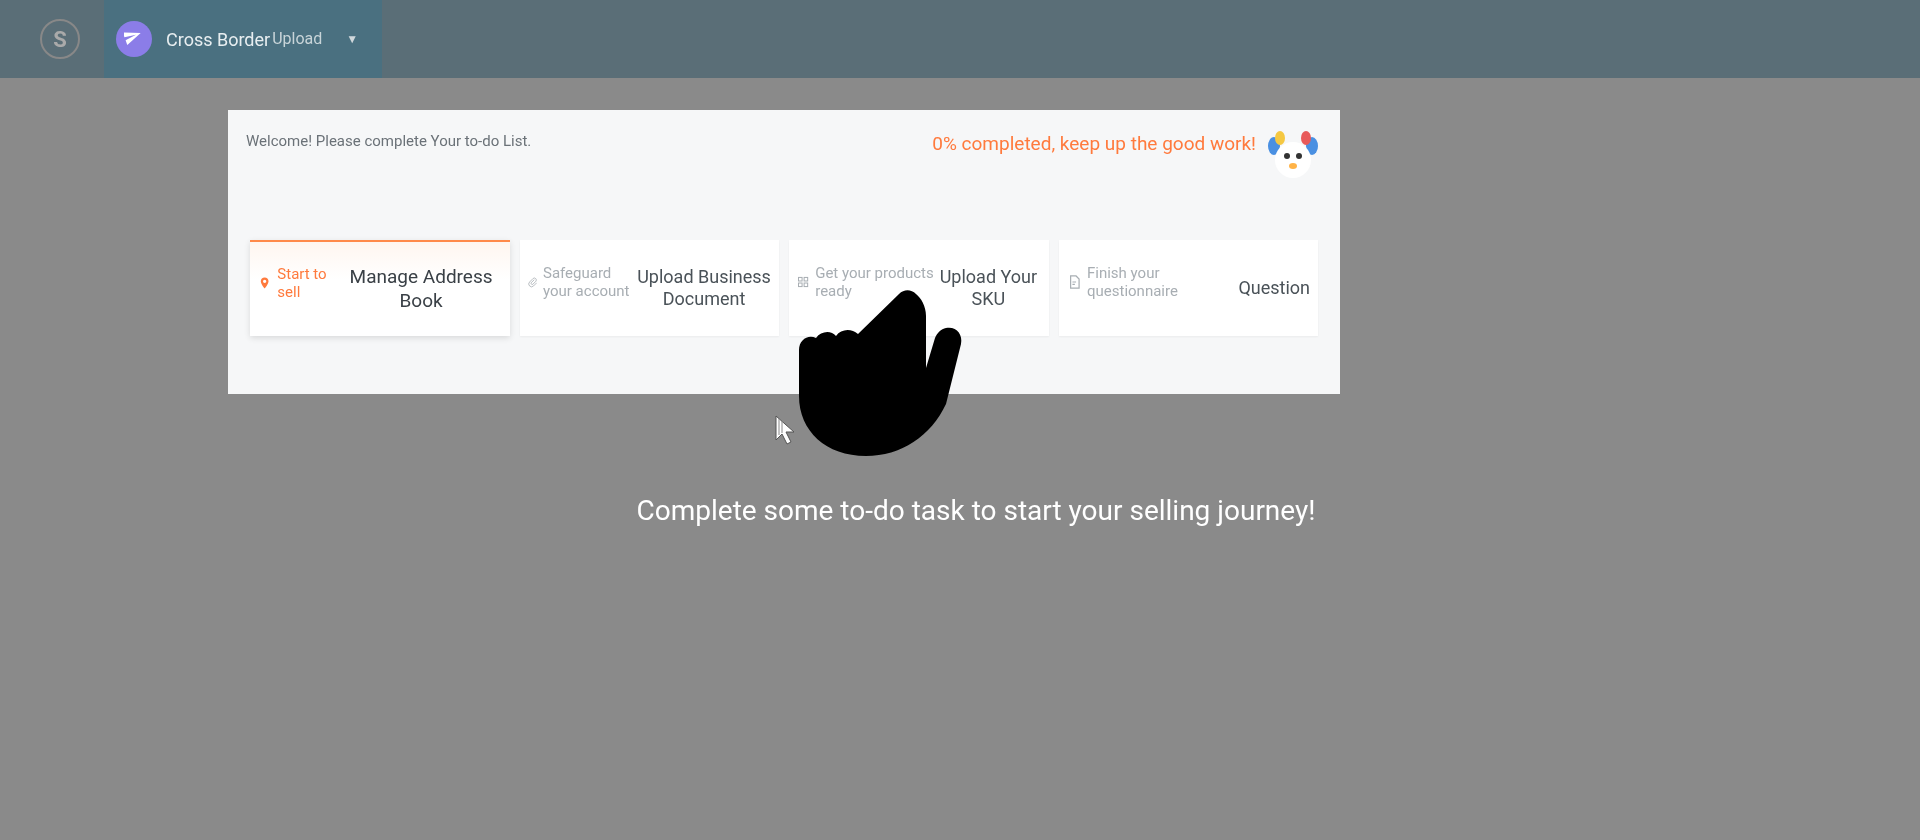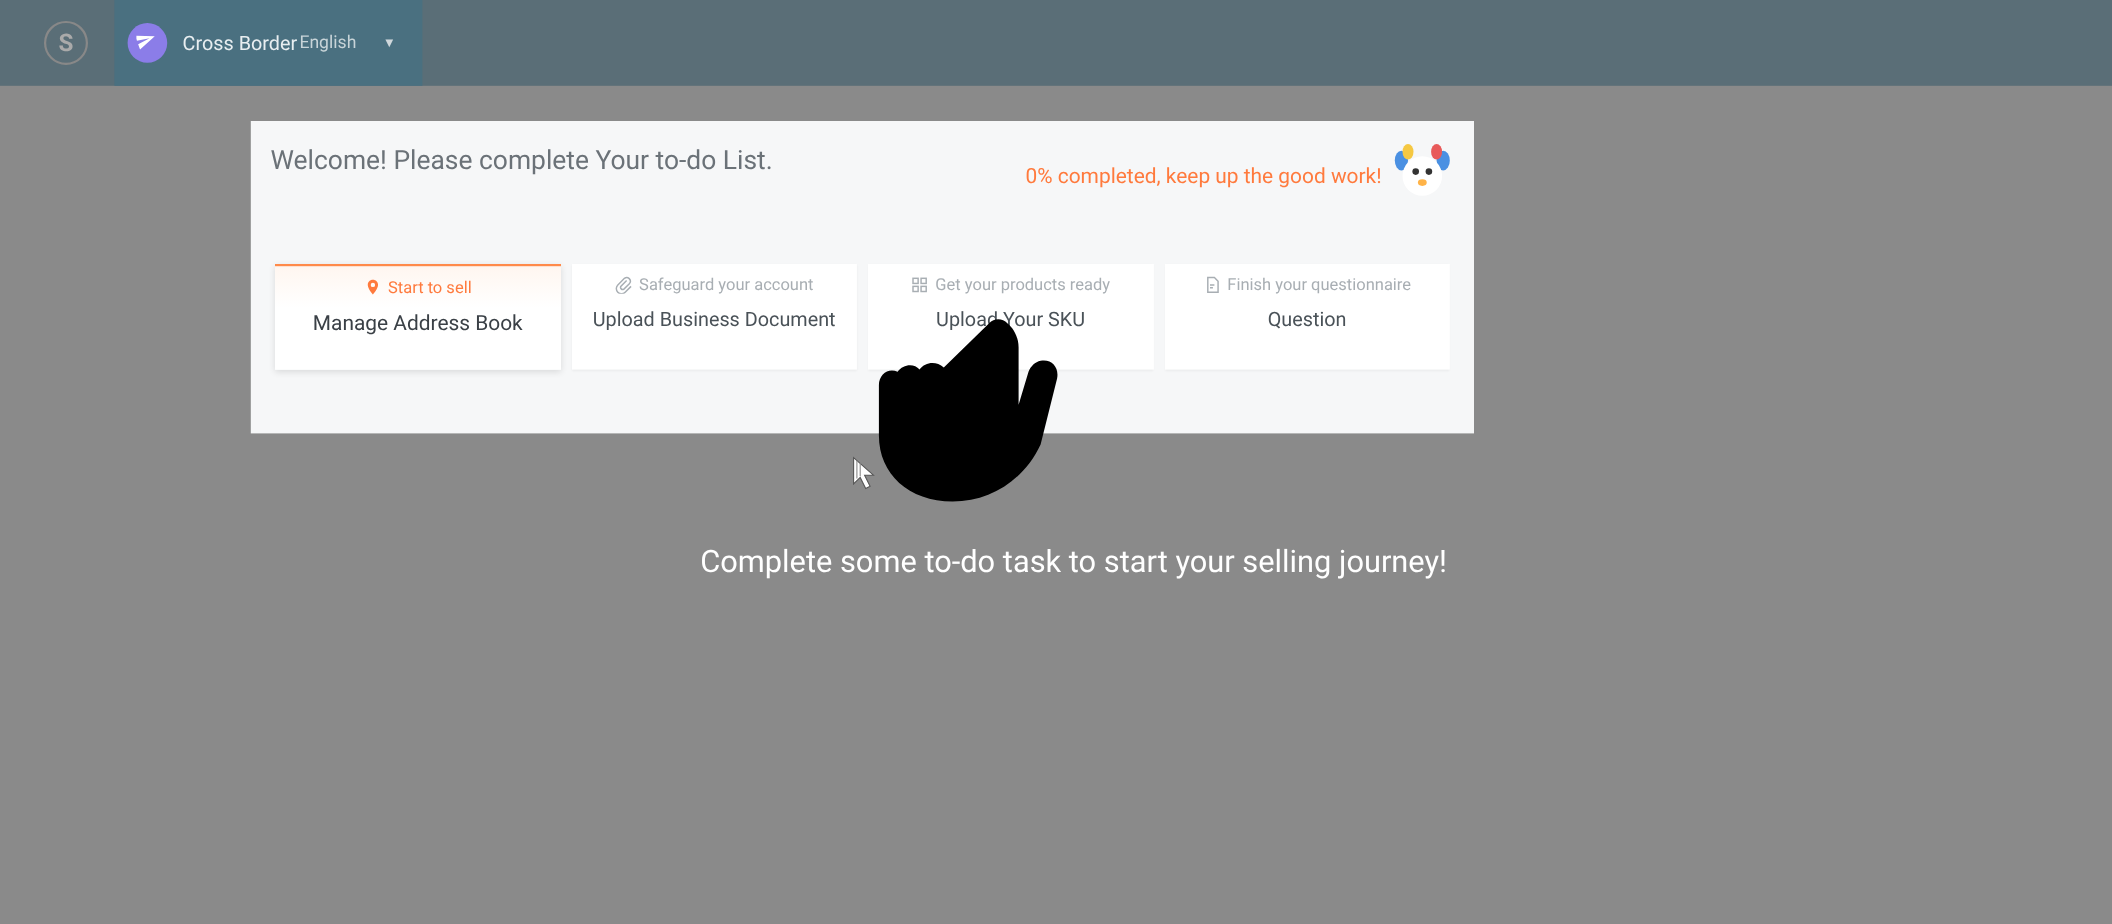"English" span.locale-lang { text: English -> Upload }
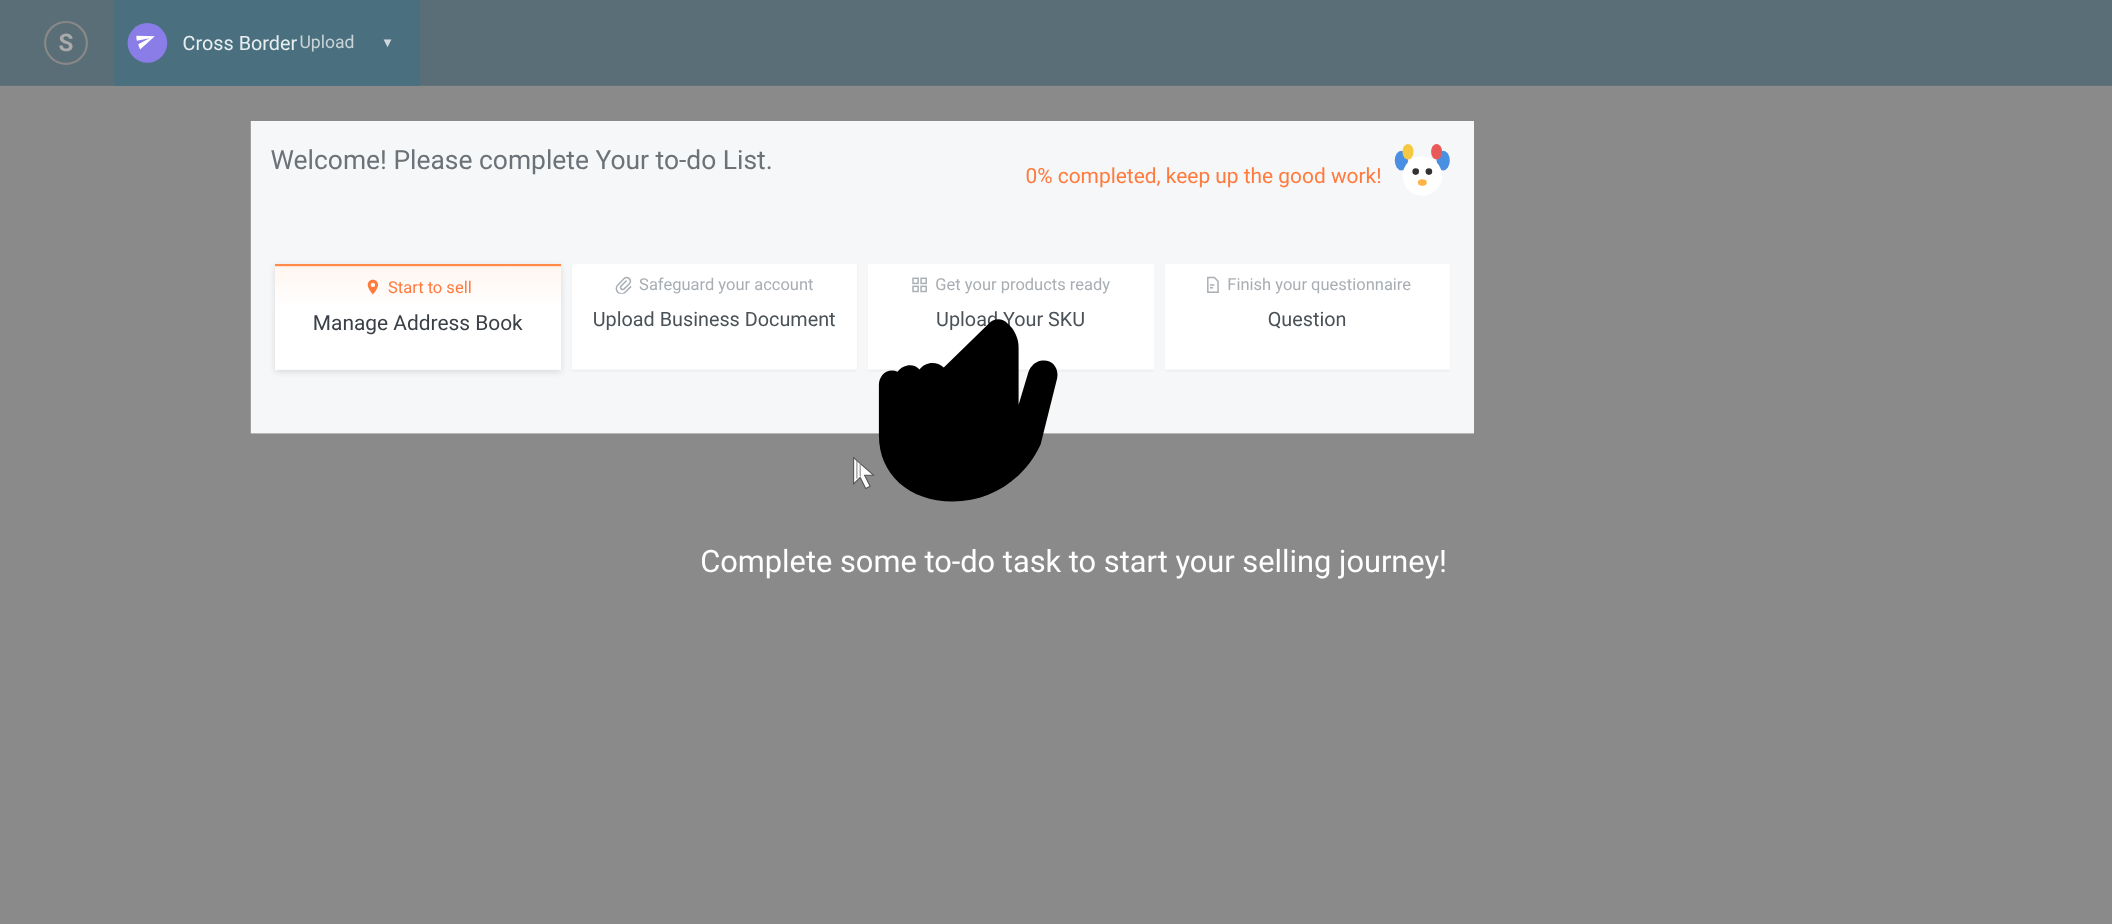"Welcome! Please complete Your to-do" .welcome-text { font-size: 24px -> 15px }
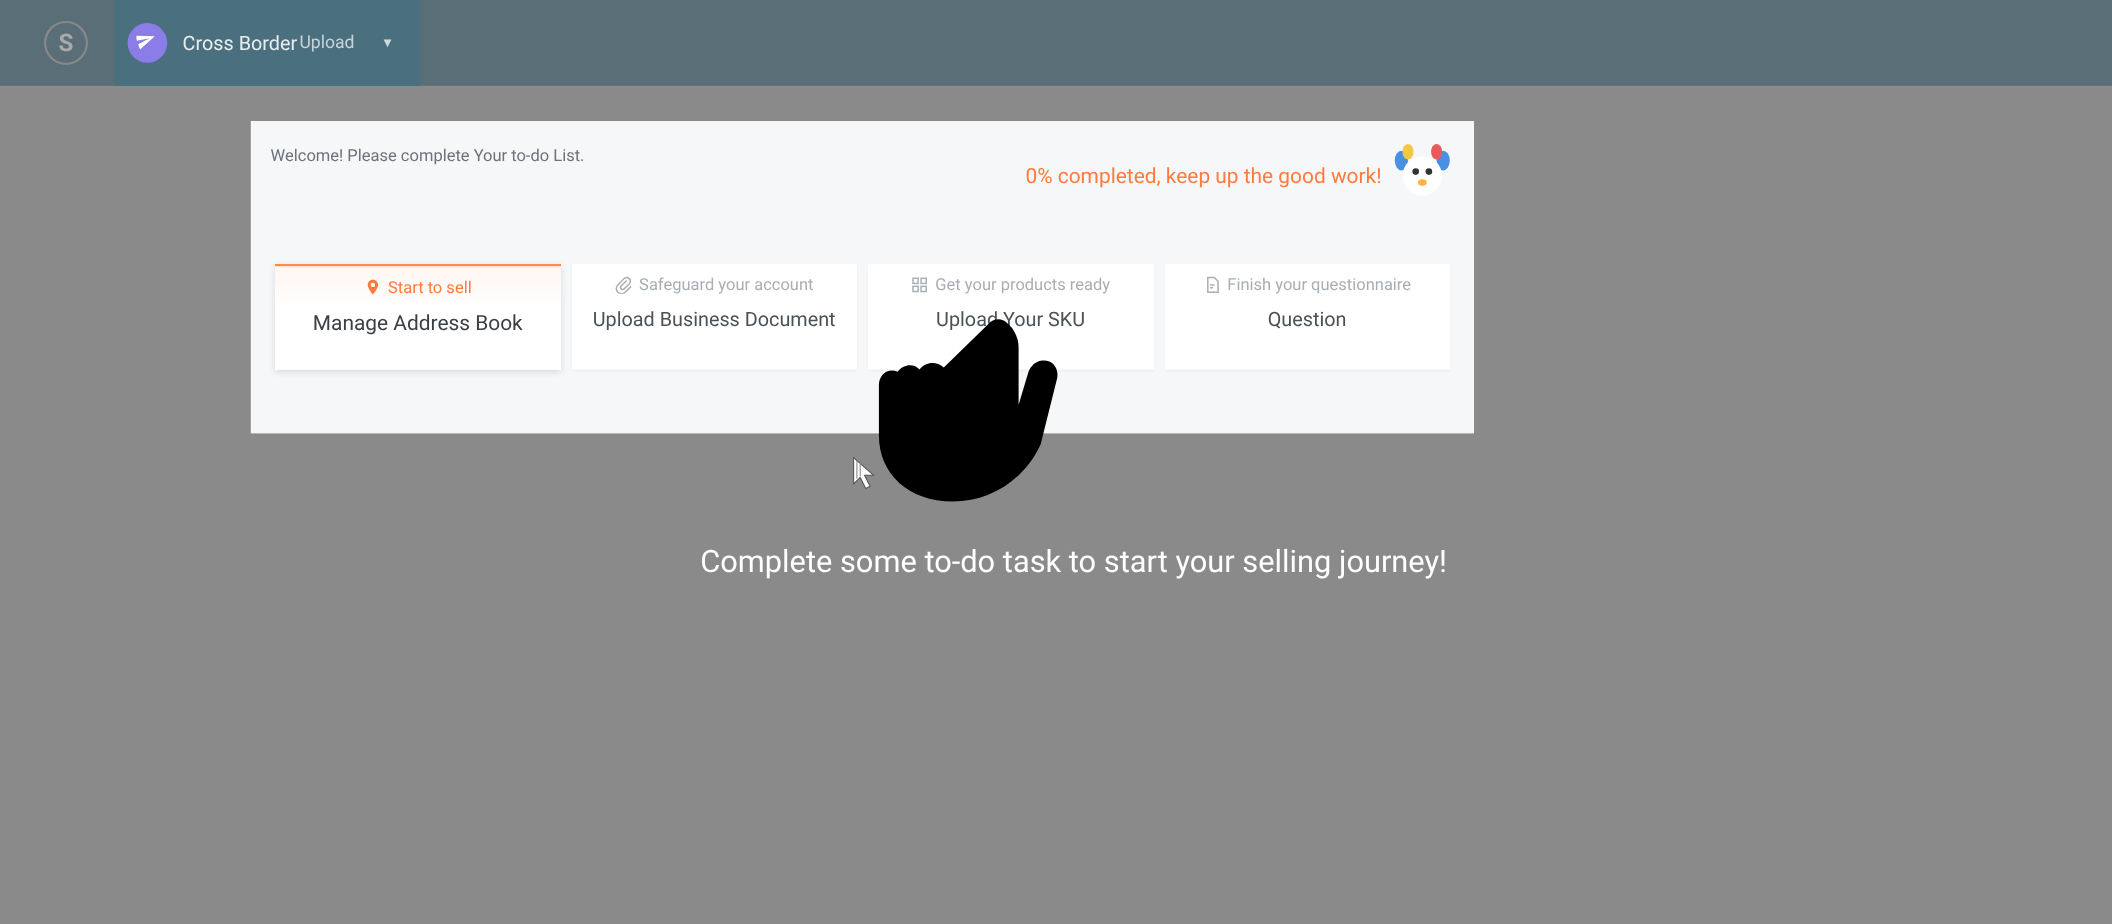"0% completed, keep up the" .progress-wrap { align-items: center -> flex-start }
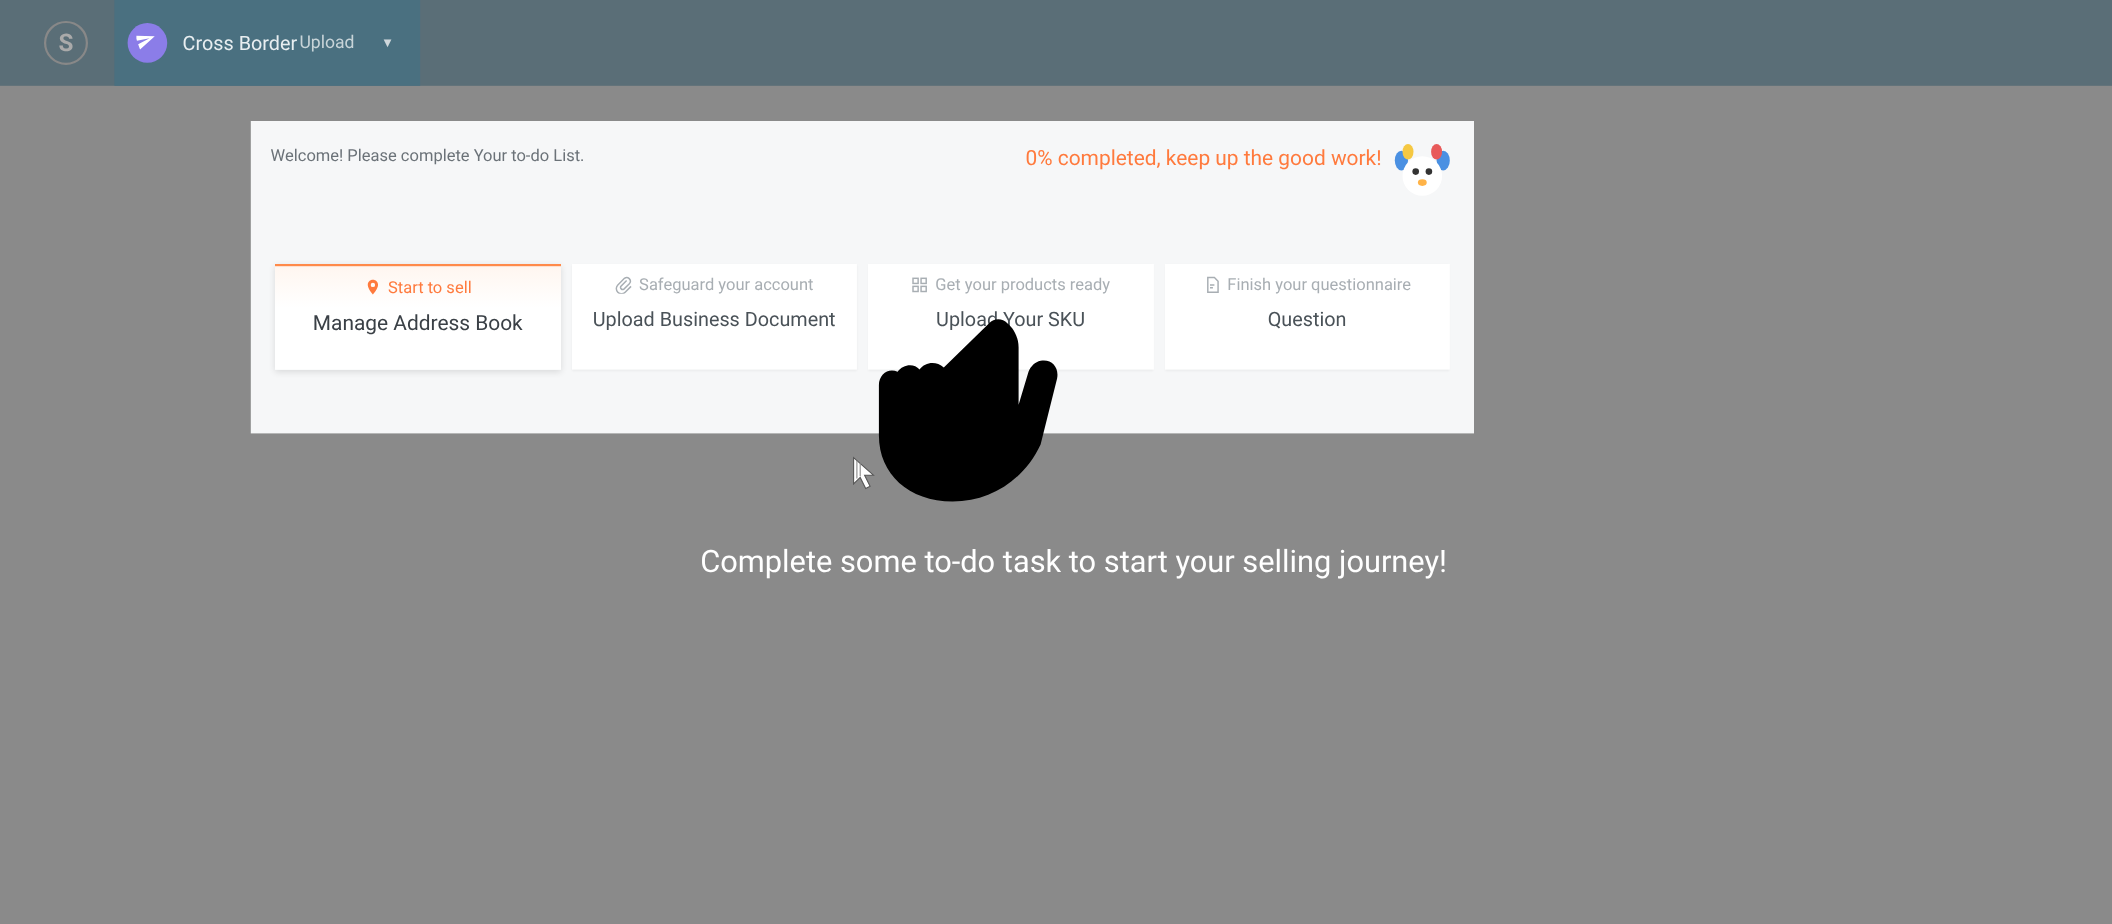"Start to sell" .card { flex-direction: column -> row }
